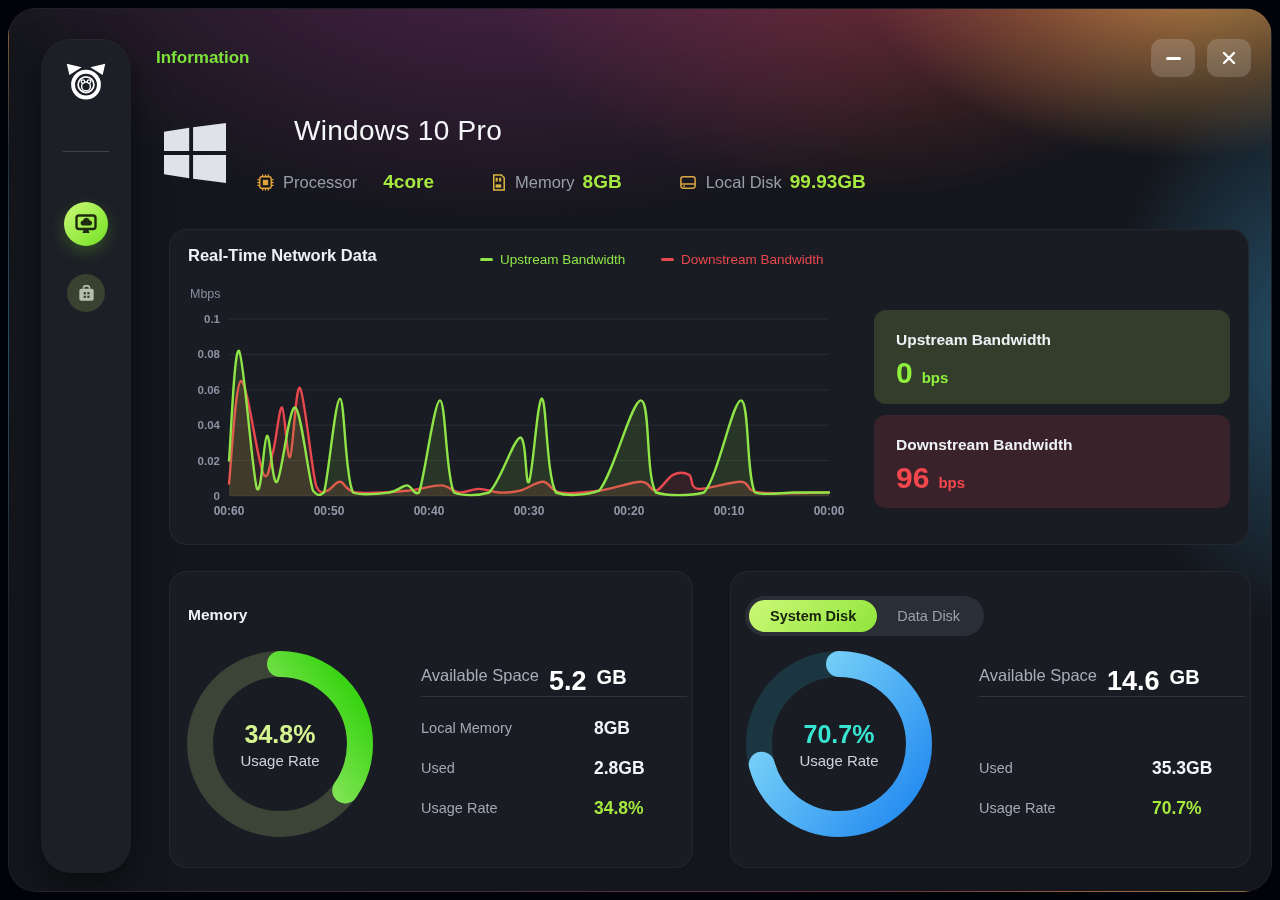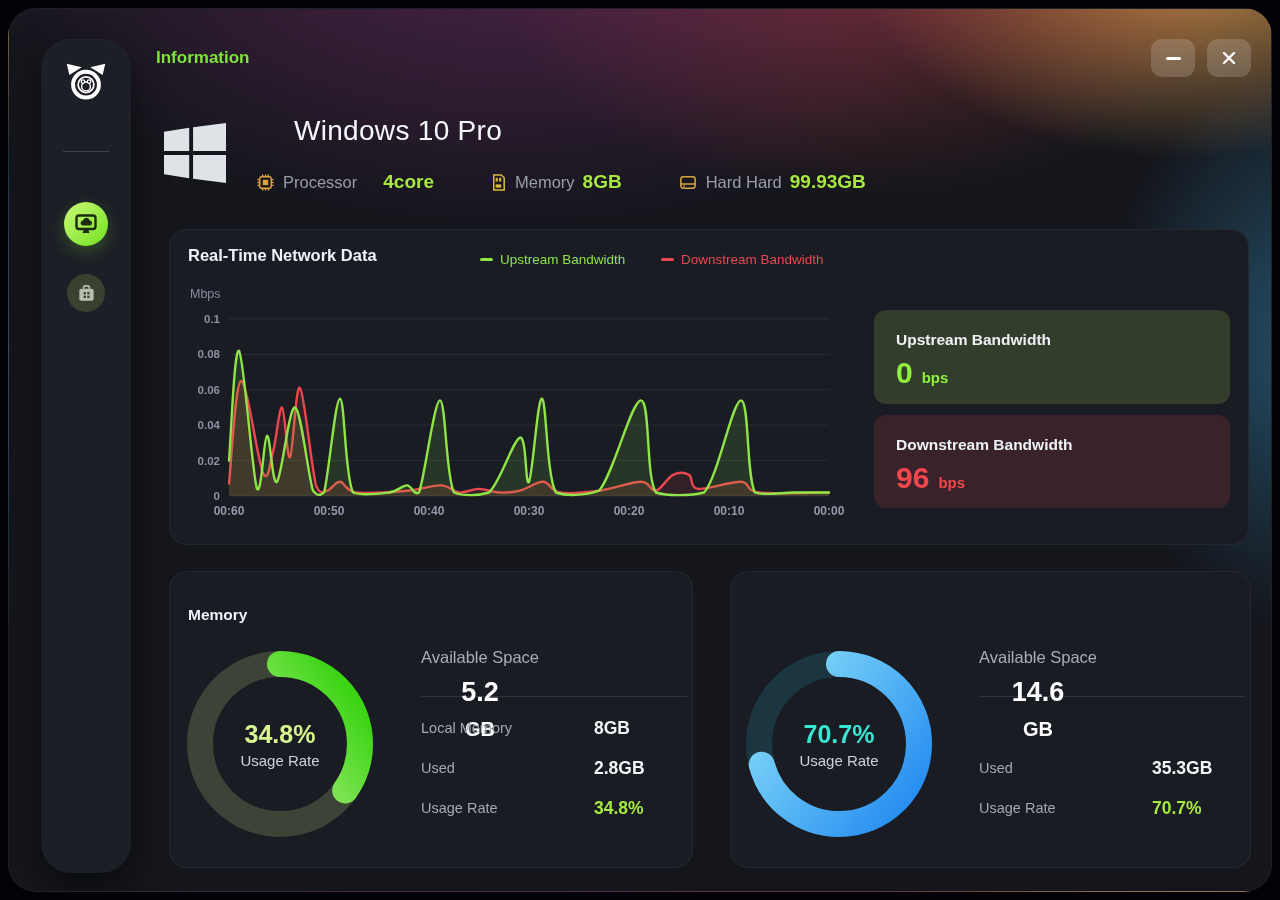"Hard Hard" span.spec-label { text: Hard Hard -> Local Disk }
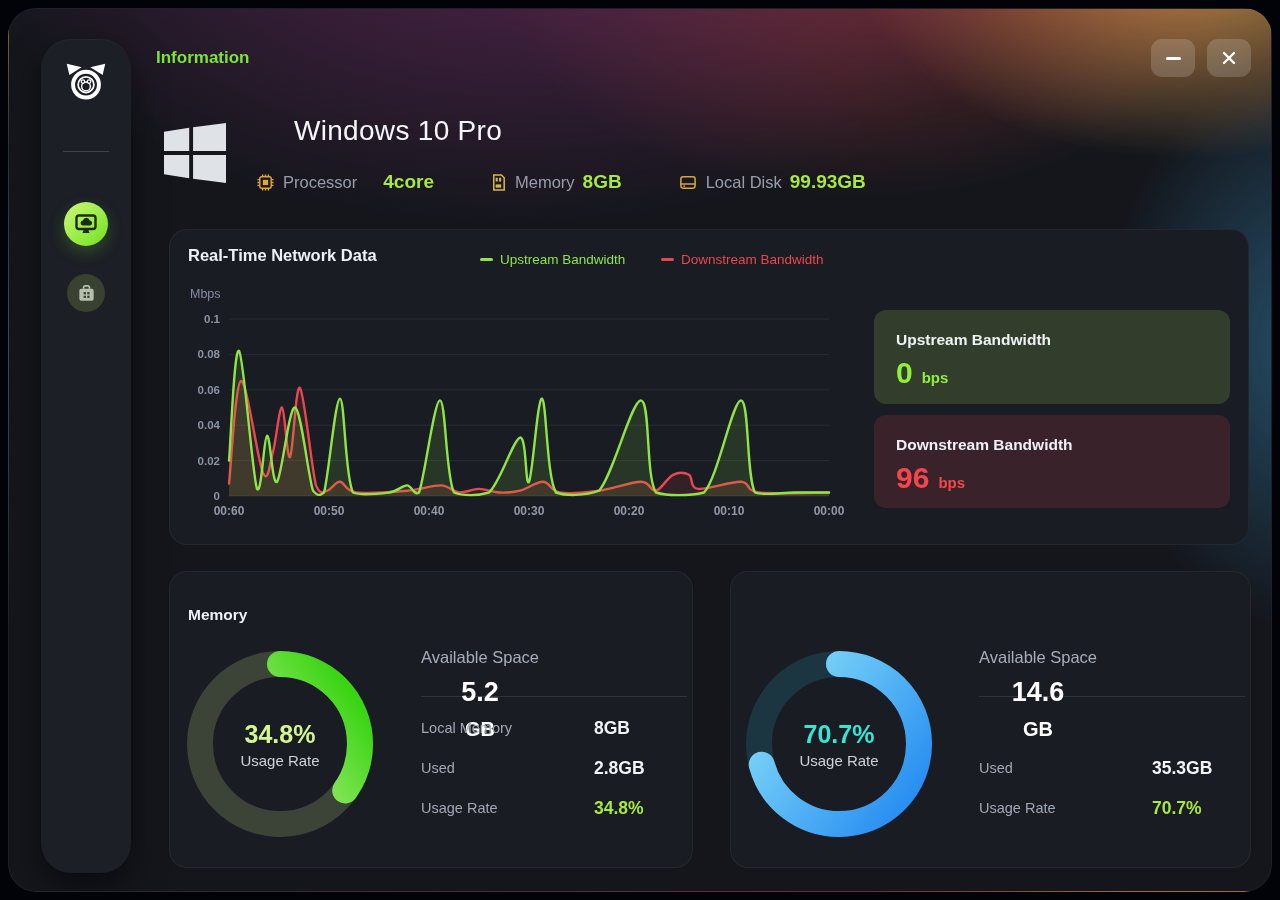"System Disk" div.tabs { html: none -> <div> <div>System Disk</div> <div>Data Disk</div> </div> }
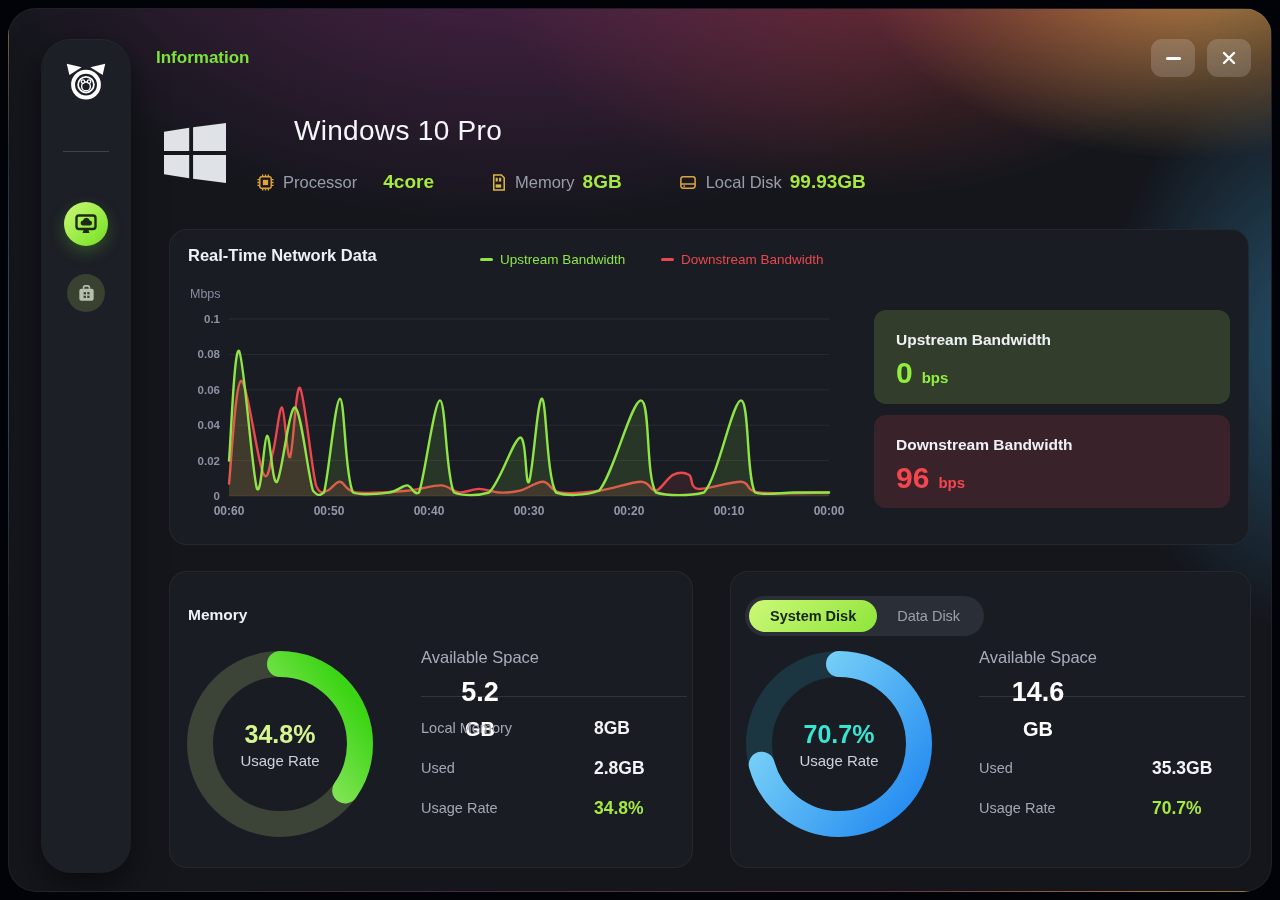"Available Space" .avail { align-items: center -> flex-start; flex-direction: column -> none; top: 76px -> 94px }
